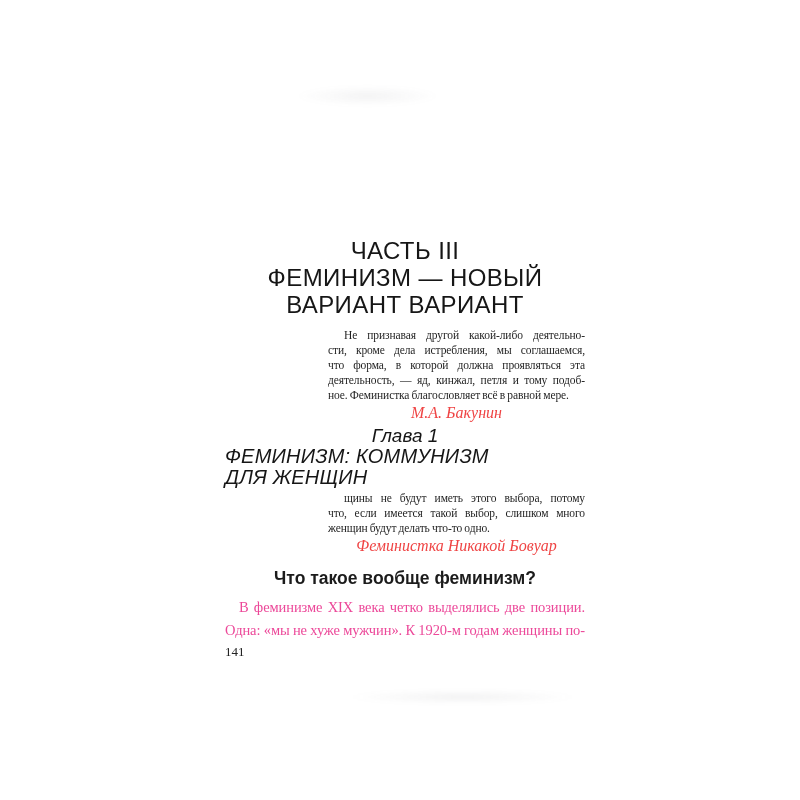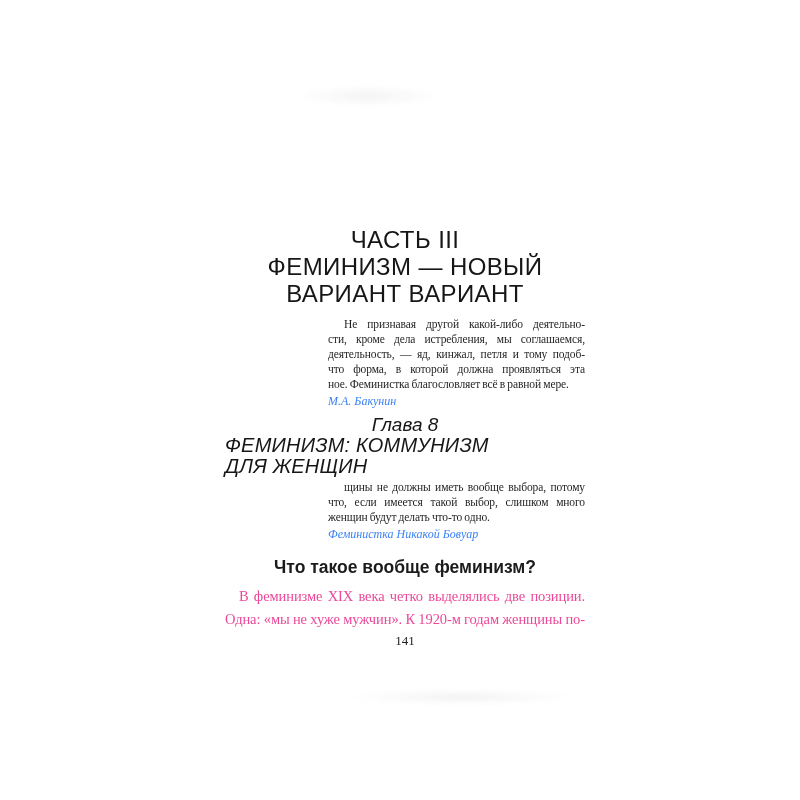"ЧАСТЬ III" .col { top: 226px -> 237px }
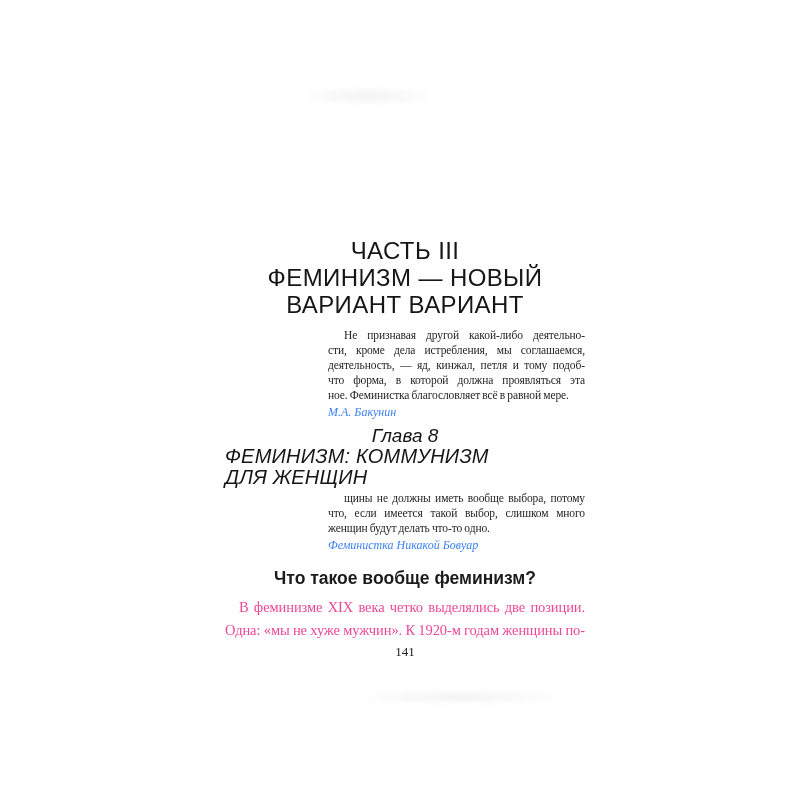"деятельность, — яд, кинжал, петля" div.qline { order: before "что форма, в которой должна" -> after "что форма, в которой должна" }
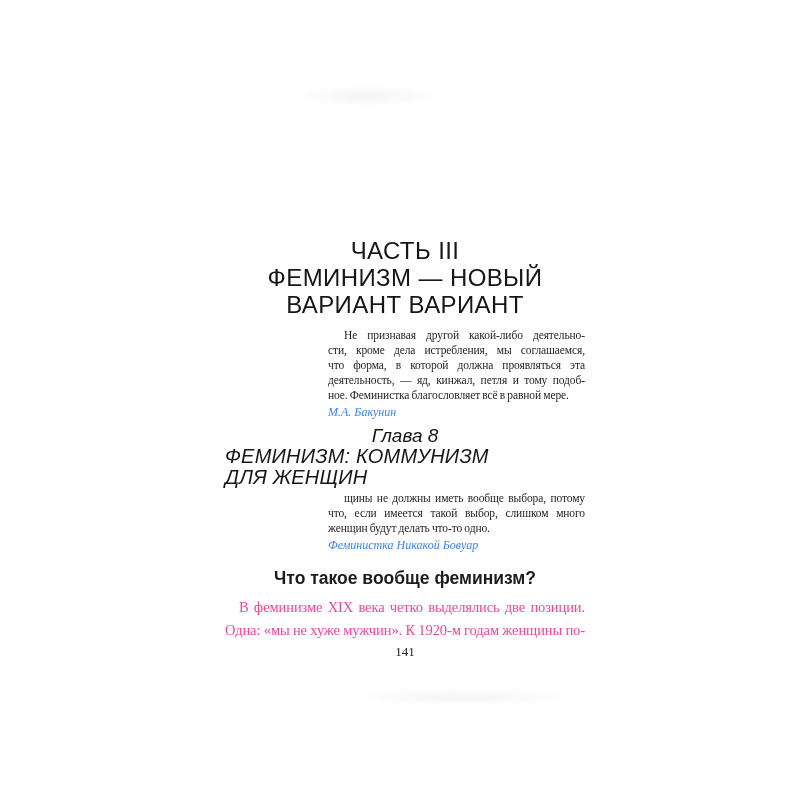"М.А. Бакунин" .epigraph-author { color: #3b82f6 -> #ef4444; font-size: 12px -> 16px; text-align: left -> center }
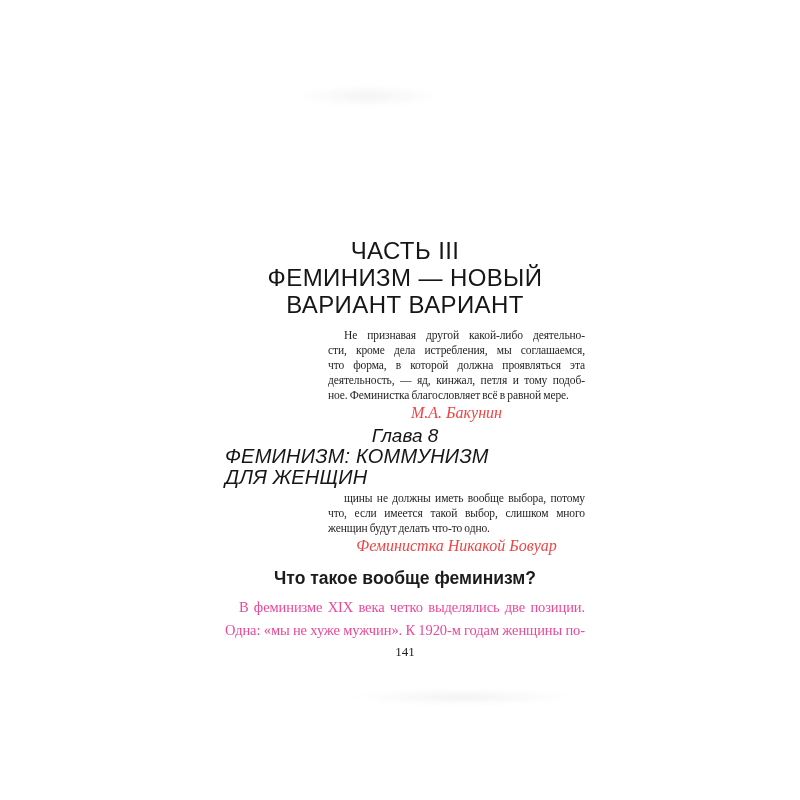"Глава 8" div.chapter-num { text: 8 -> 1 }
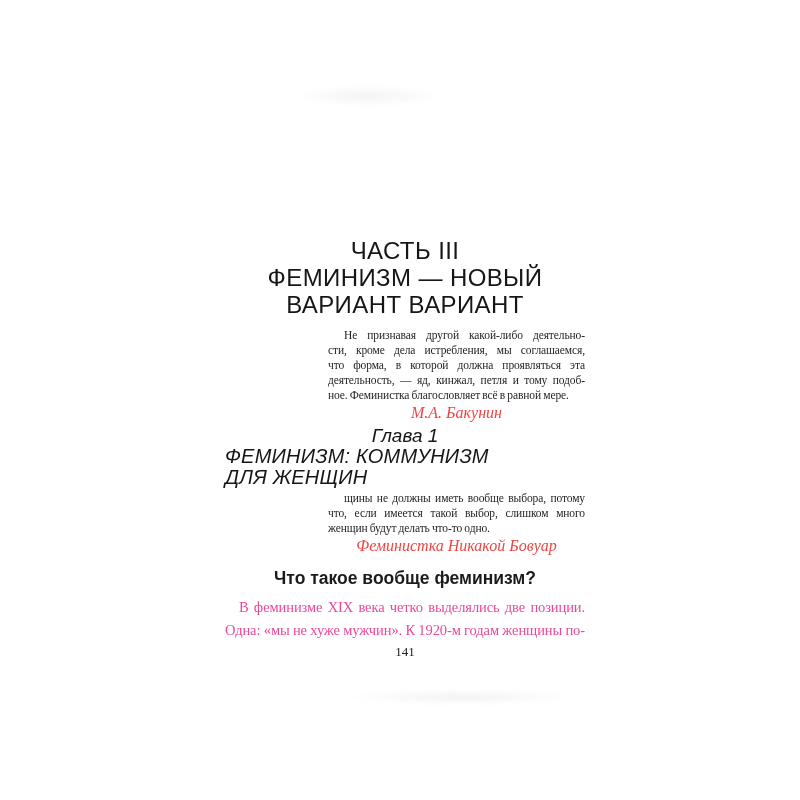"щины не должны иметь вообще" div.qline { text: должны иметь вообще -> будут иметь этого }
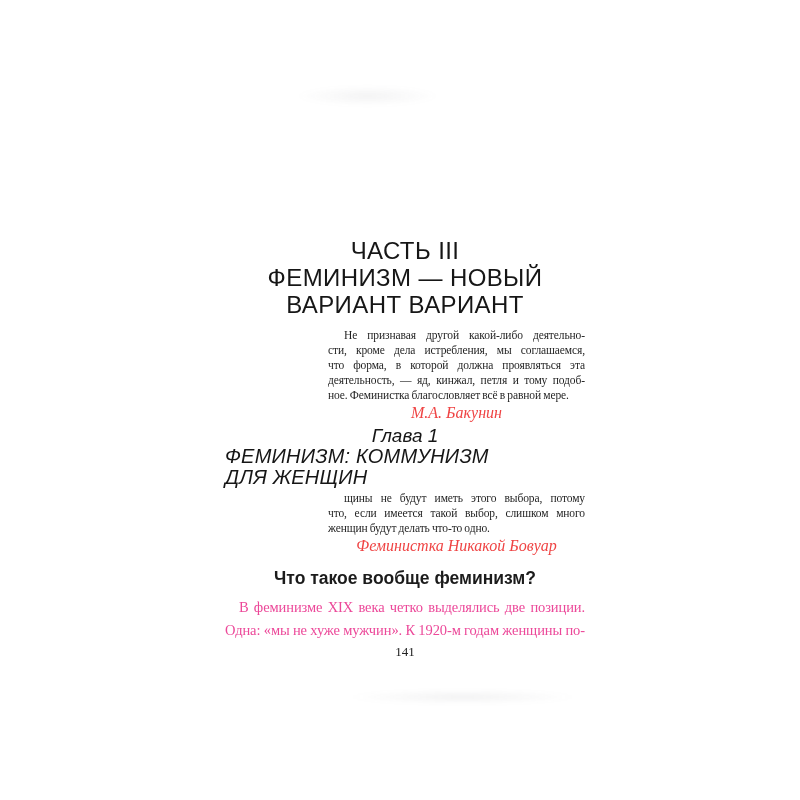"141" .page-number { text-align: center -> left }
